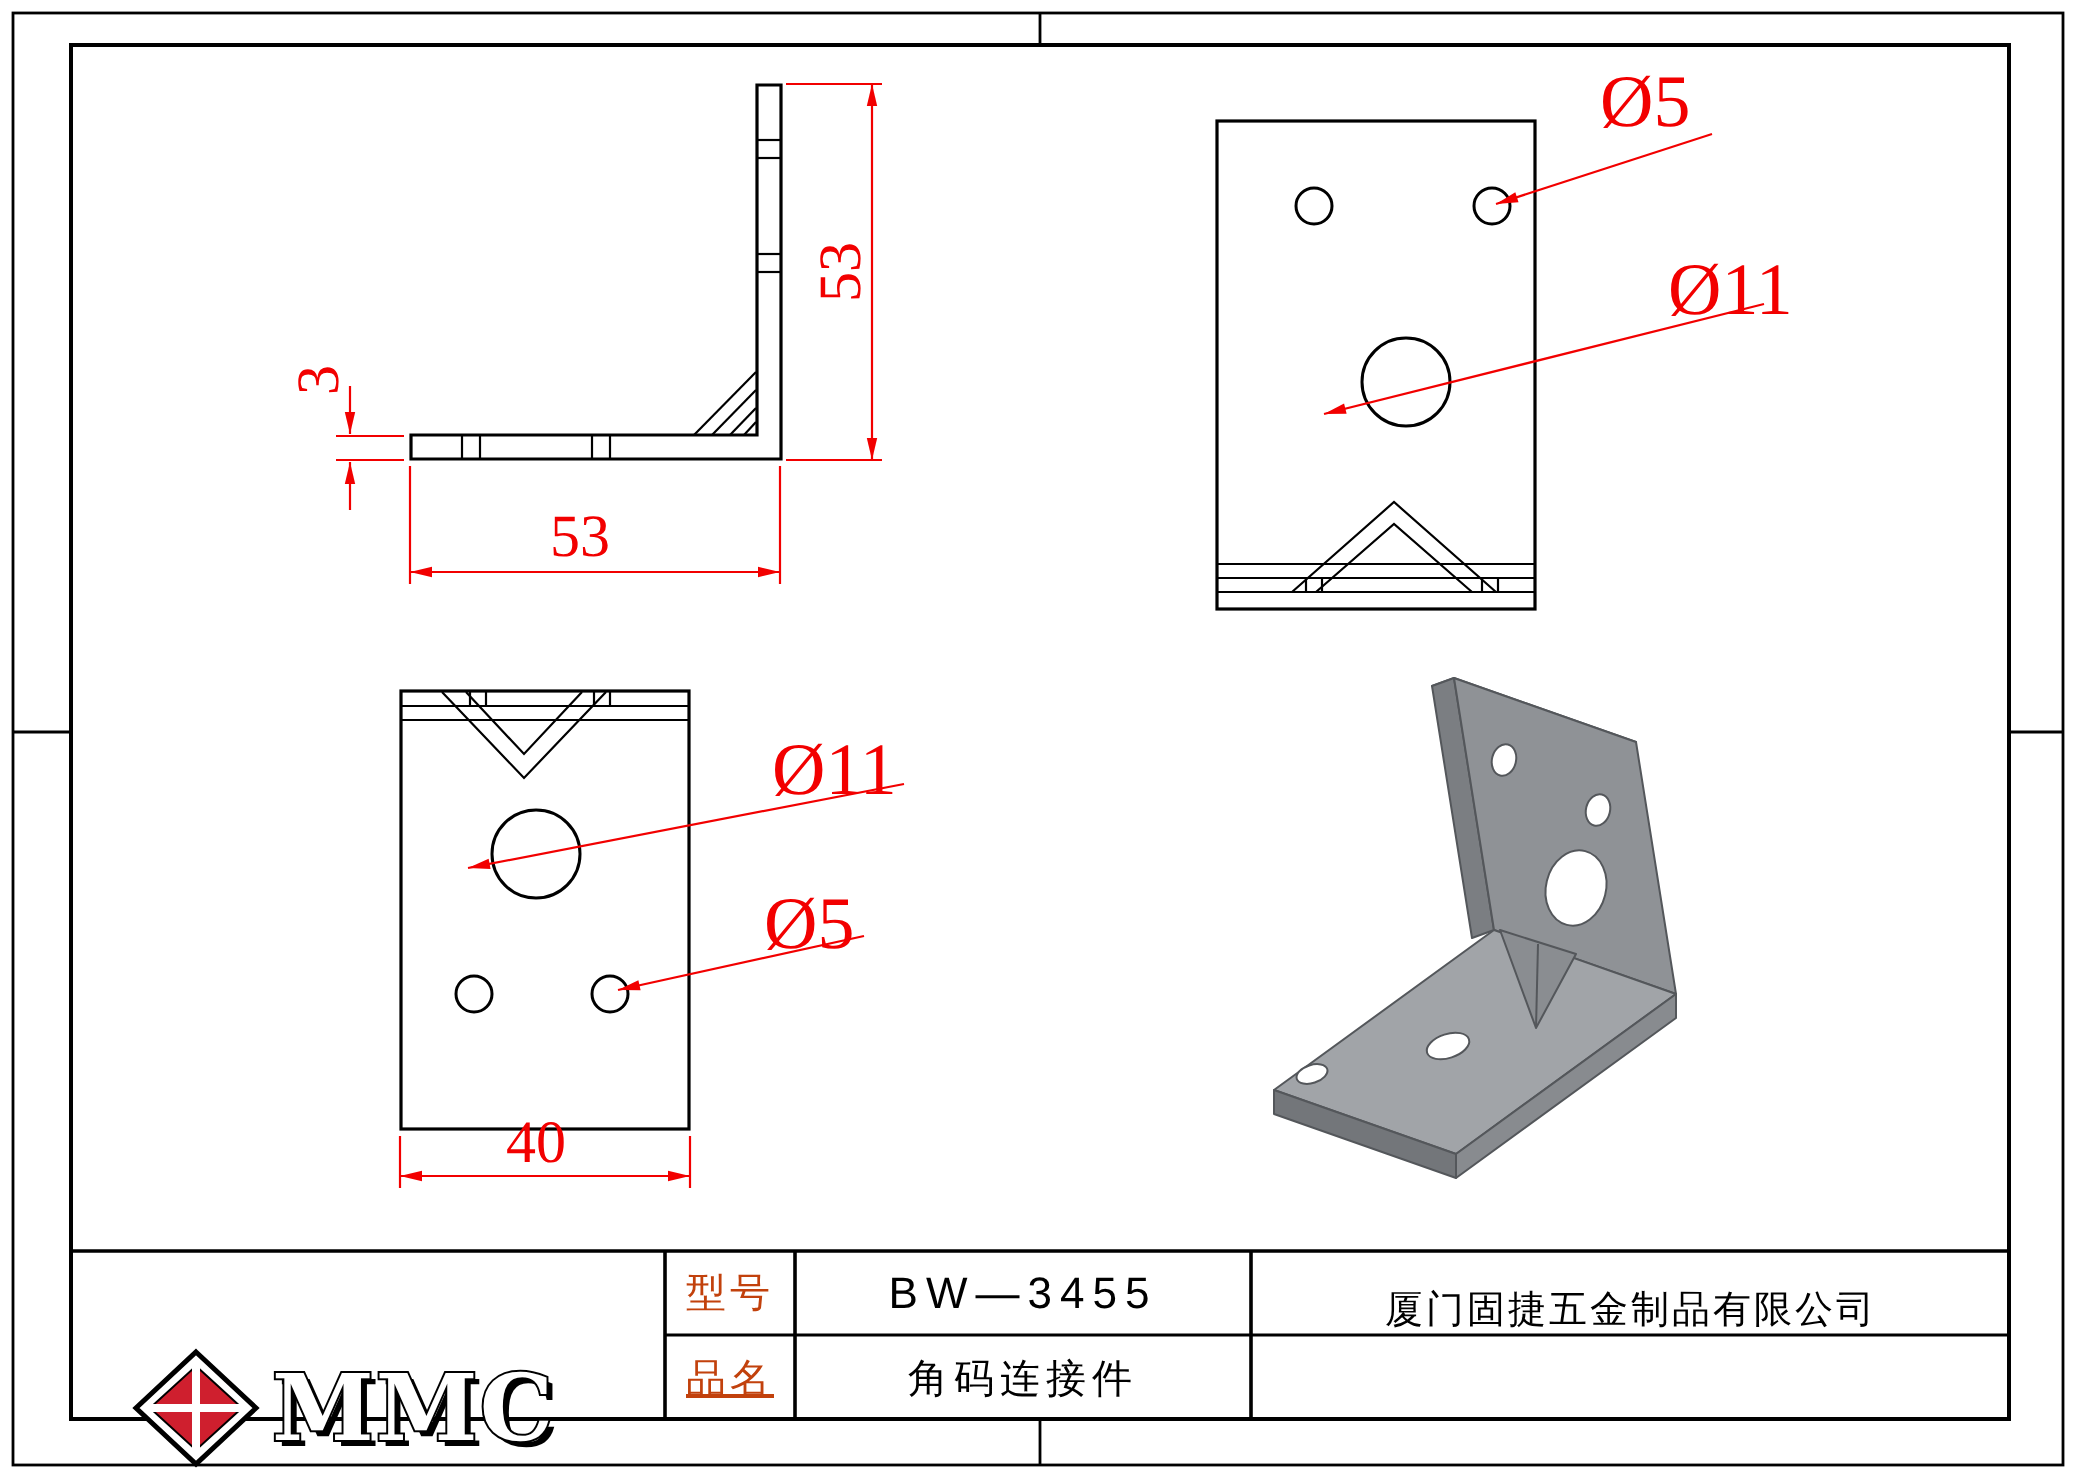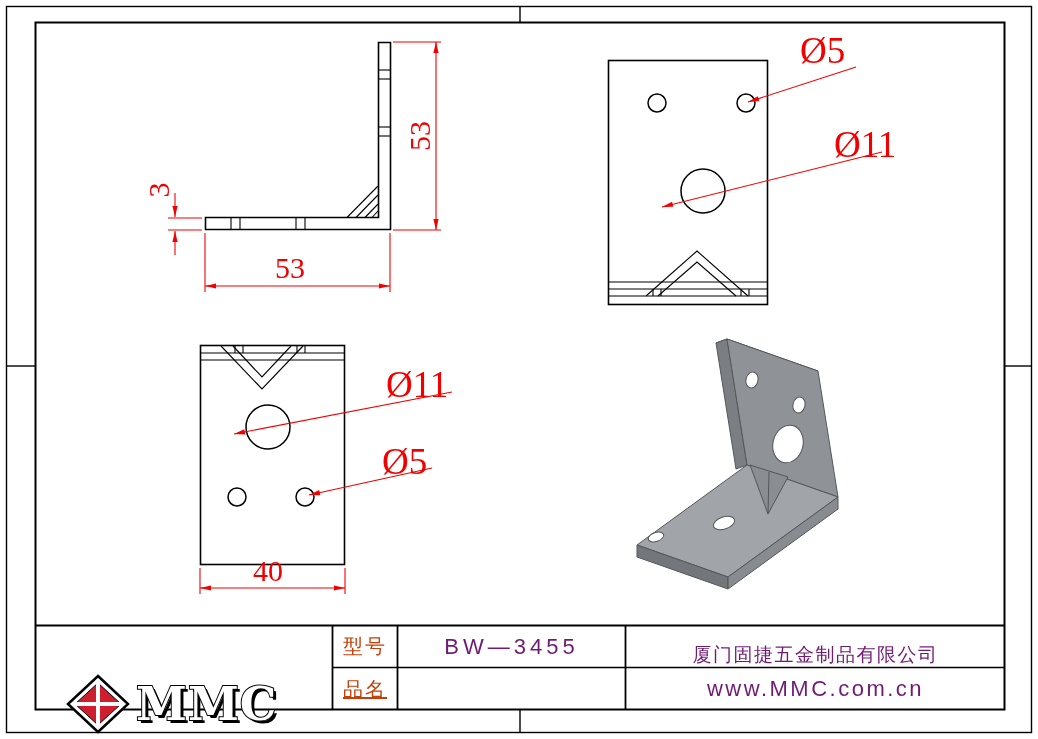"BW—3455" .blue { color: #701a75 -> #000000 }
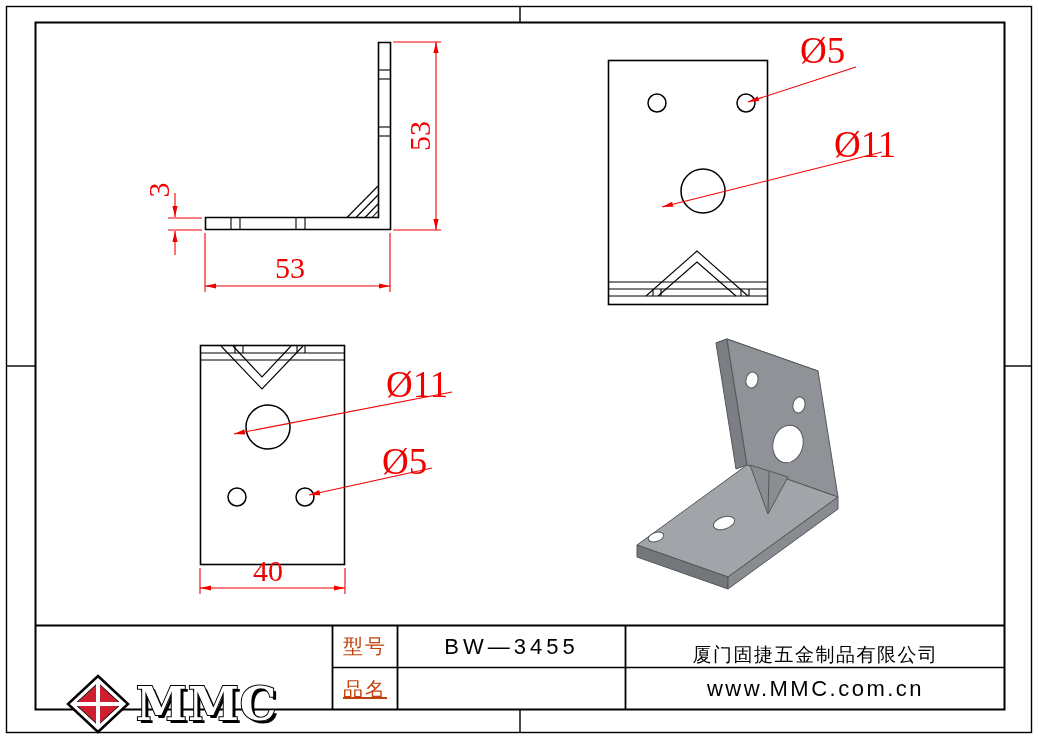"角码连接件" div.tb { html: none -> <div>角码连接件</div> }
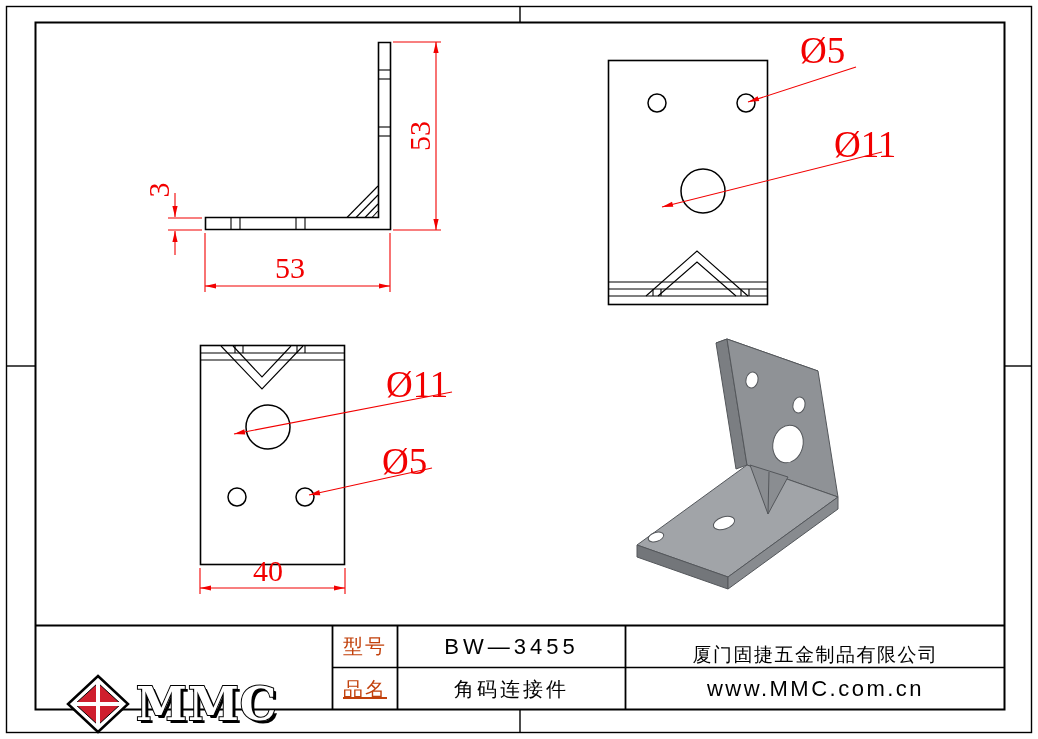"www.MMC.com.cn" div.tb { html: <div>www.MMC.com.cn</div> -> none }
